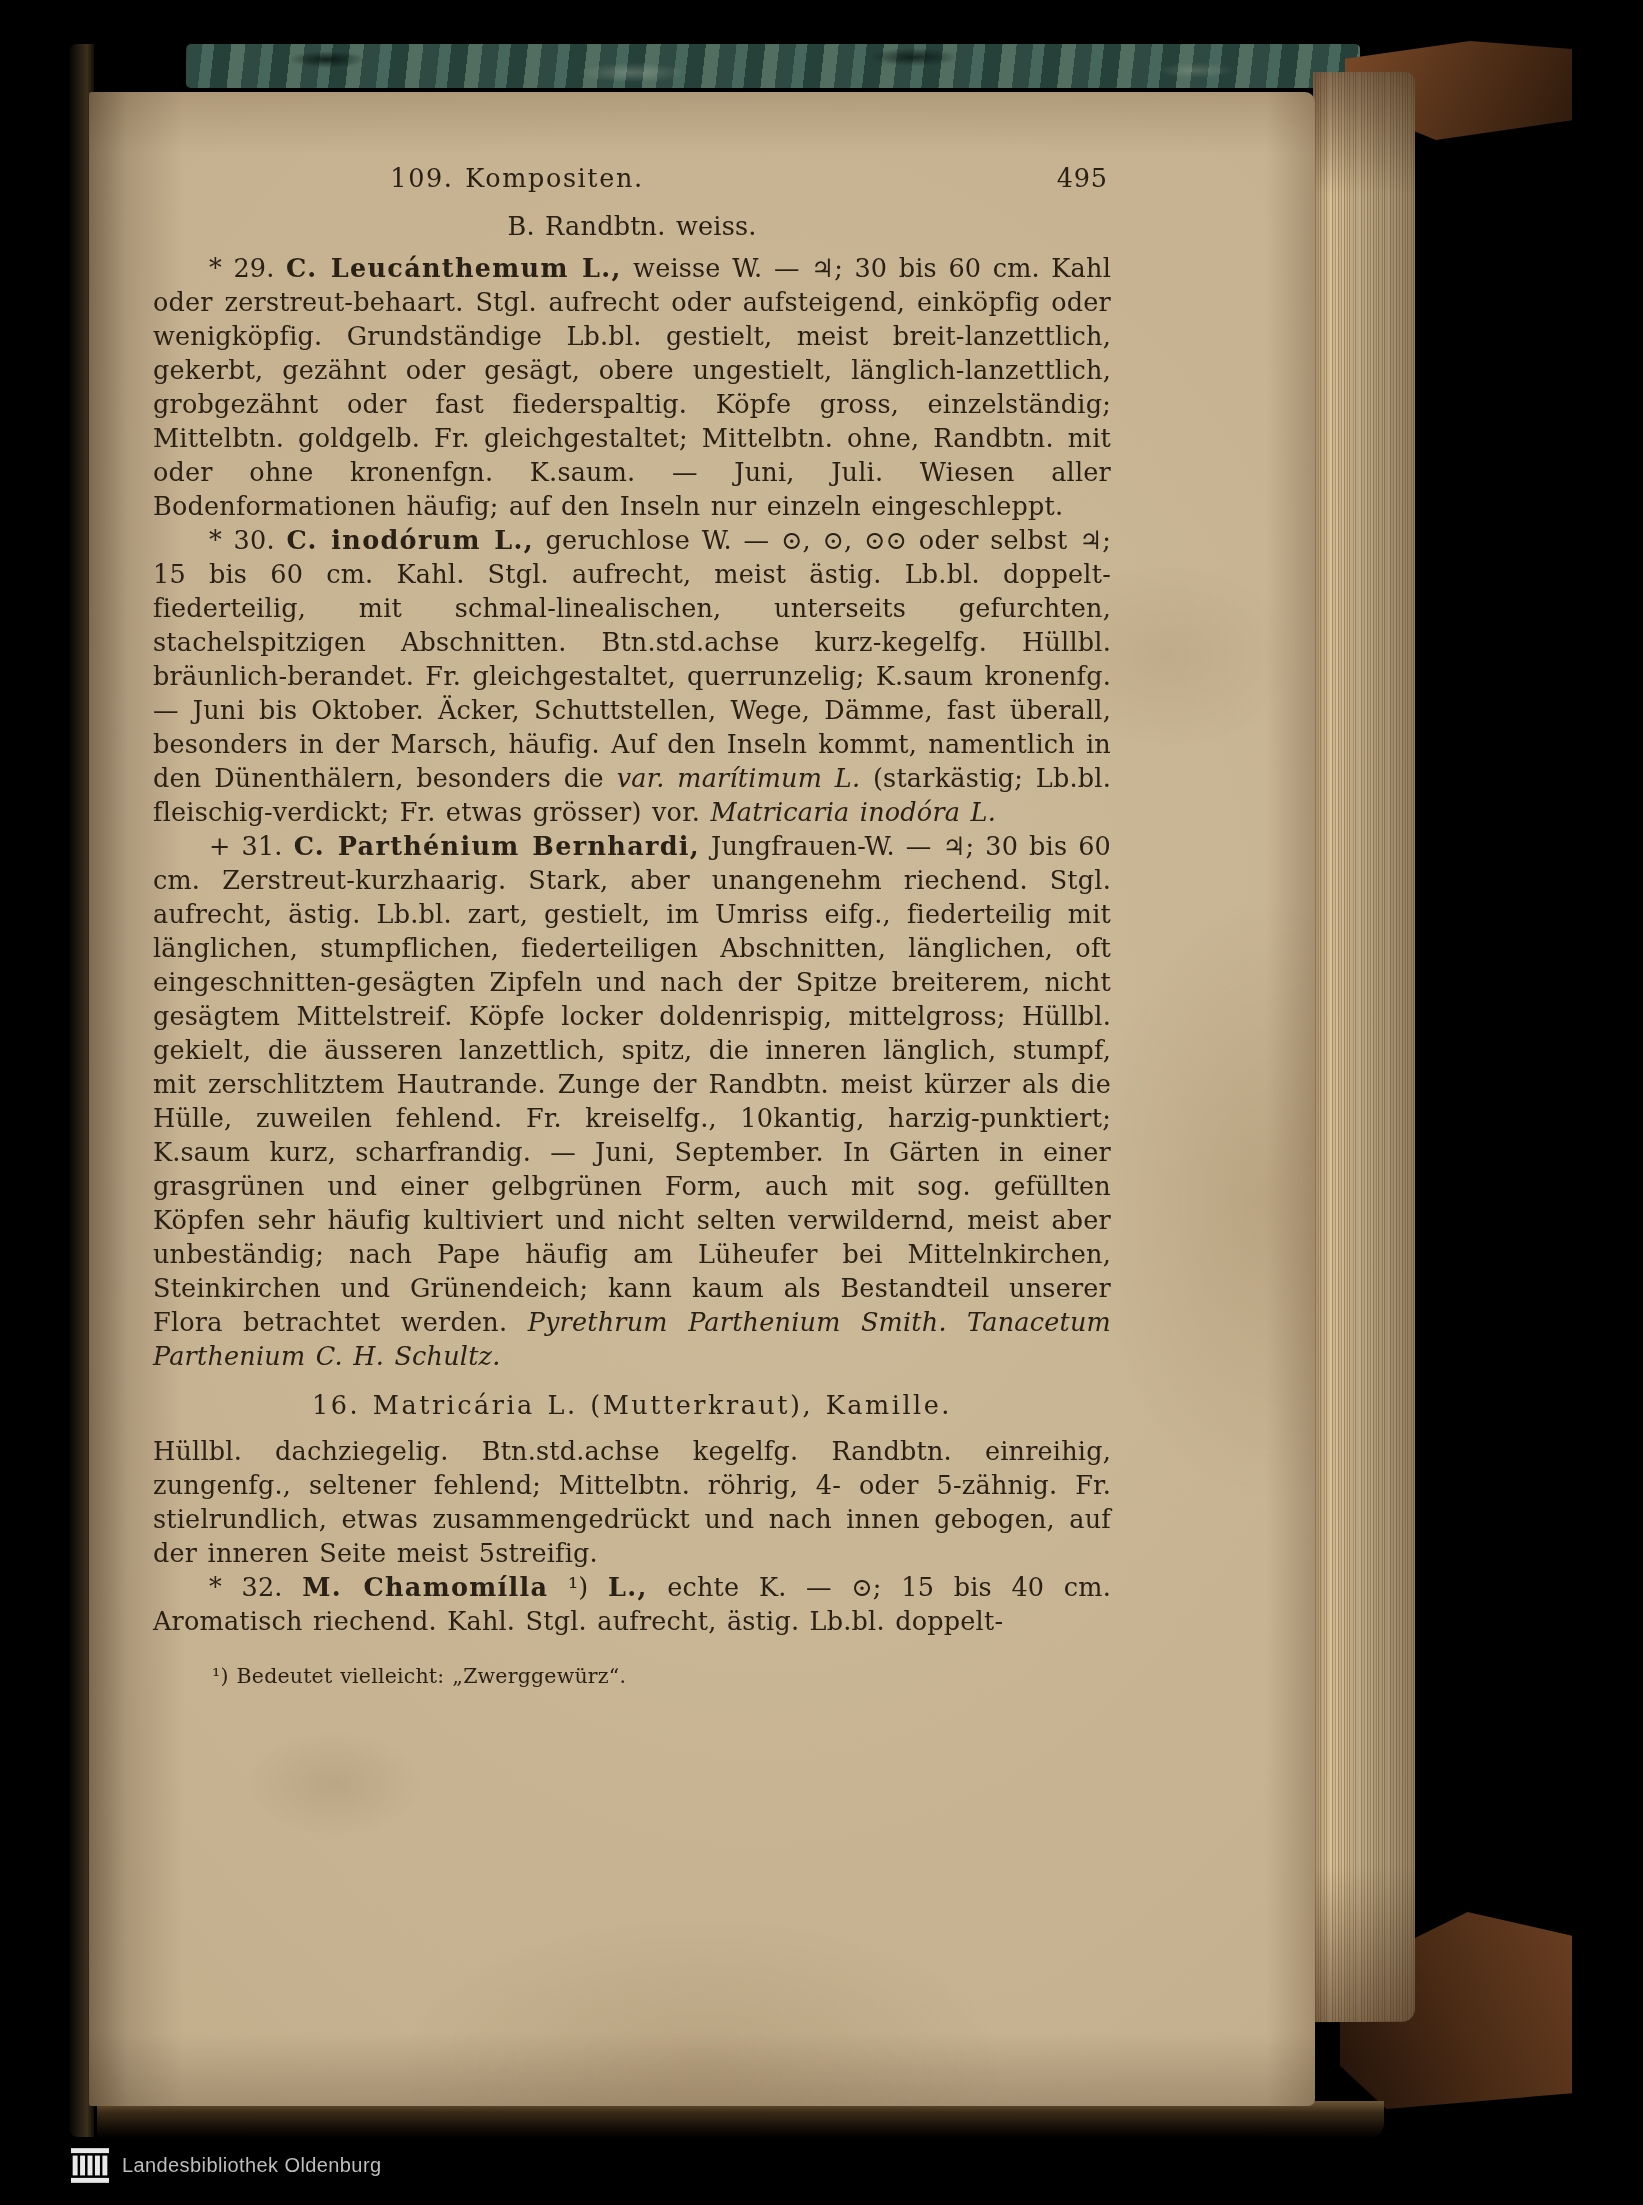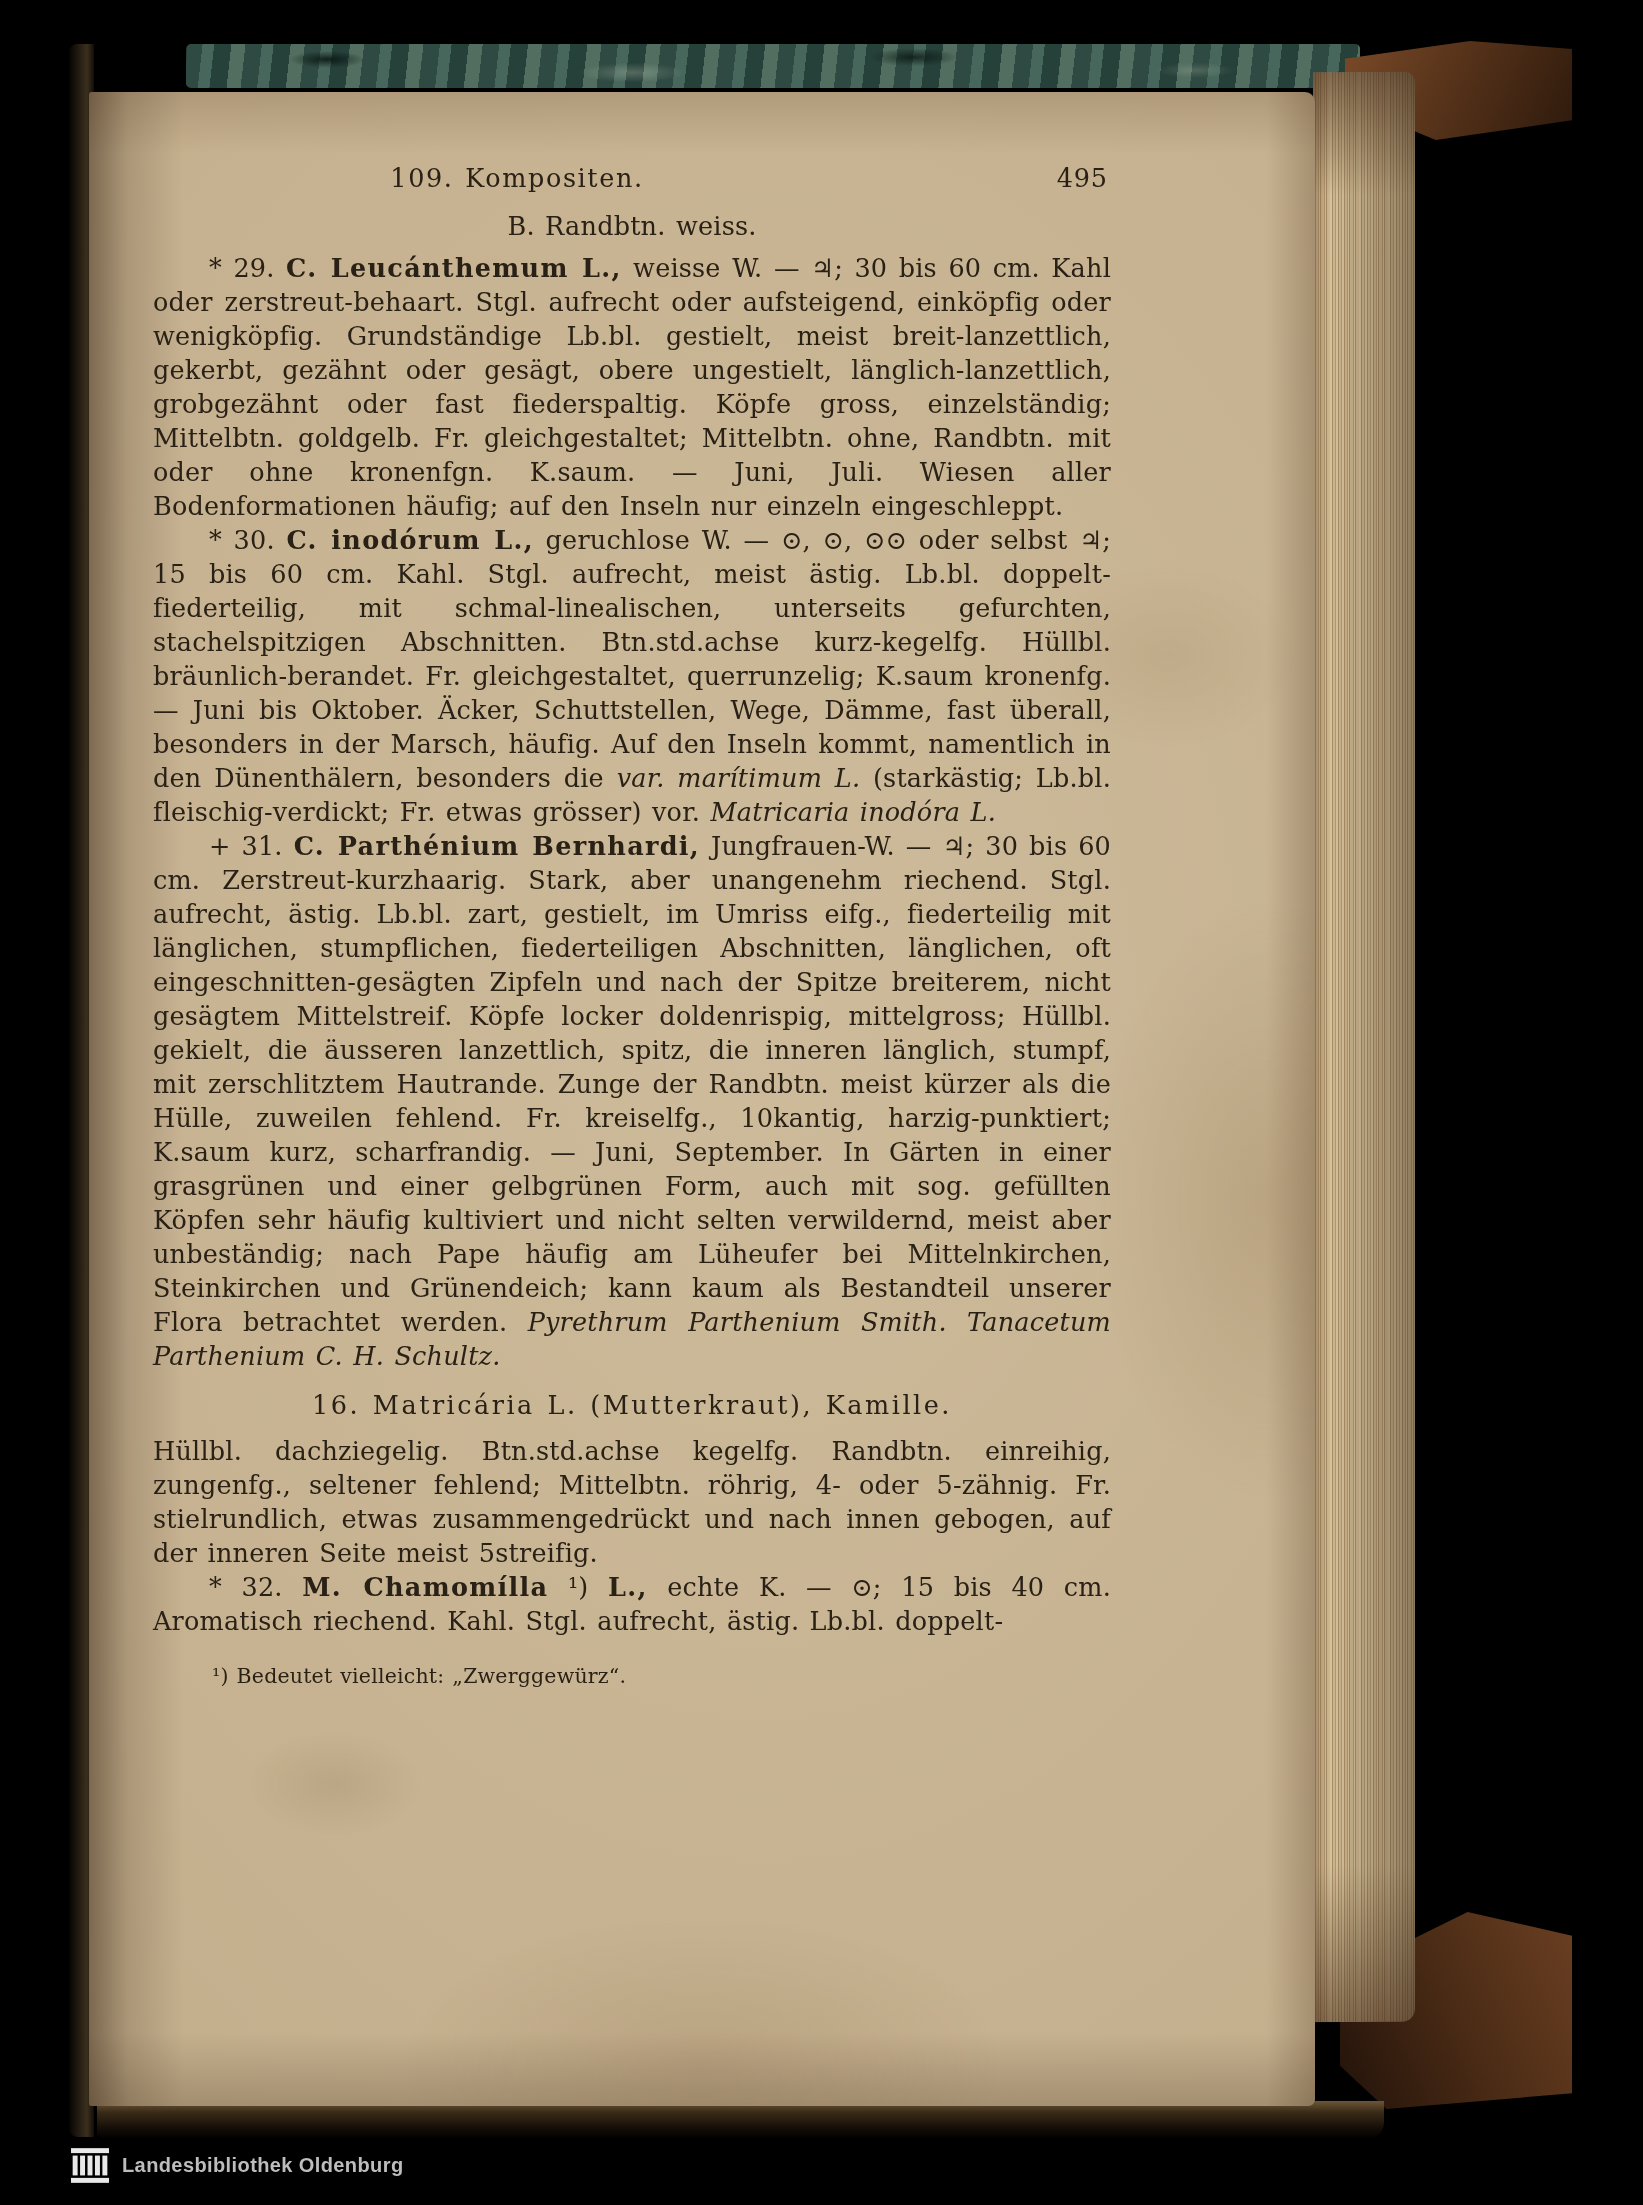"Landesbibliothek Oldenburg" .library-bar { font-weight: bold -> none }
